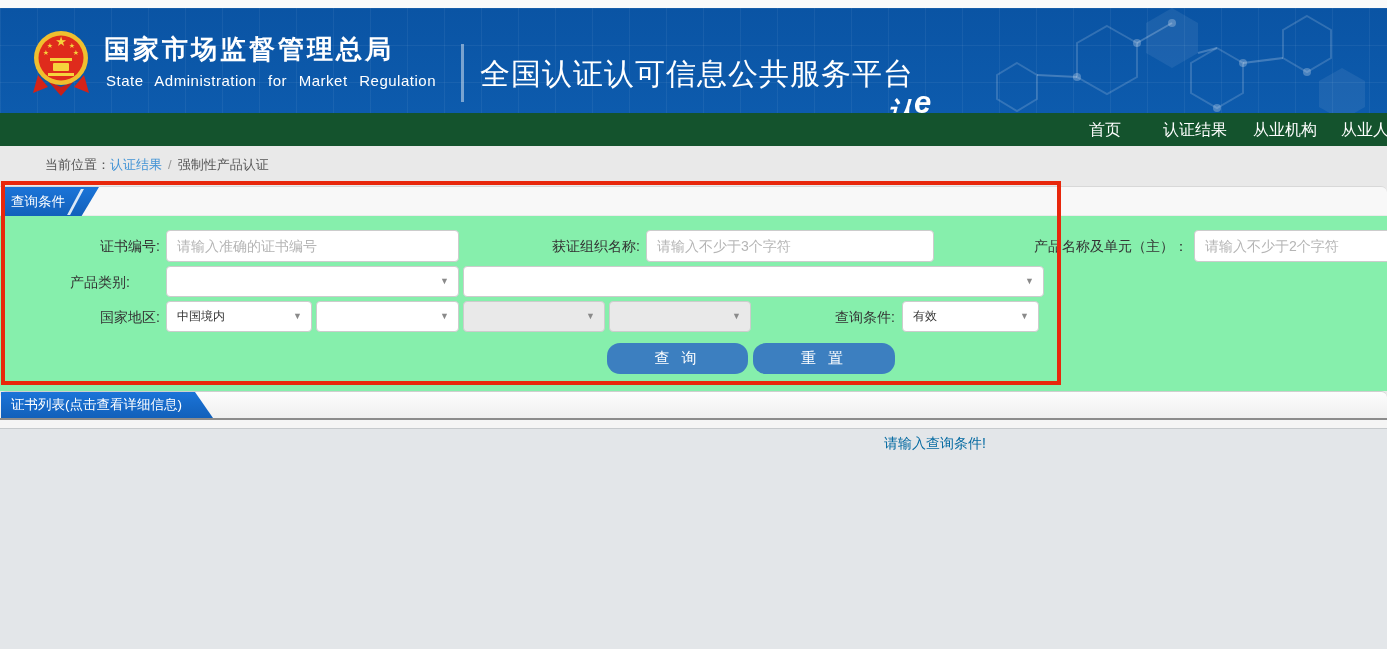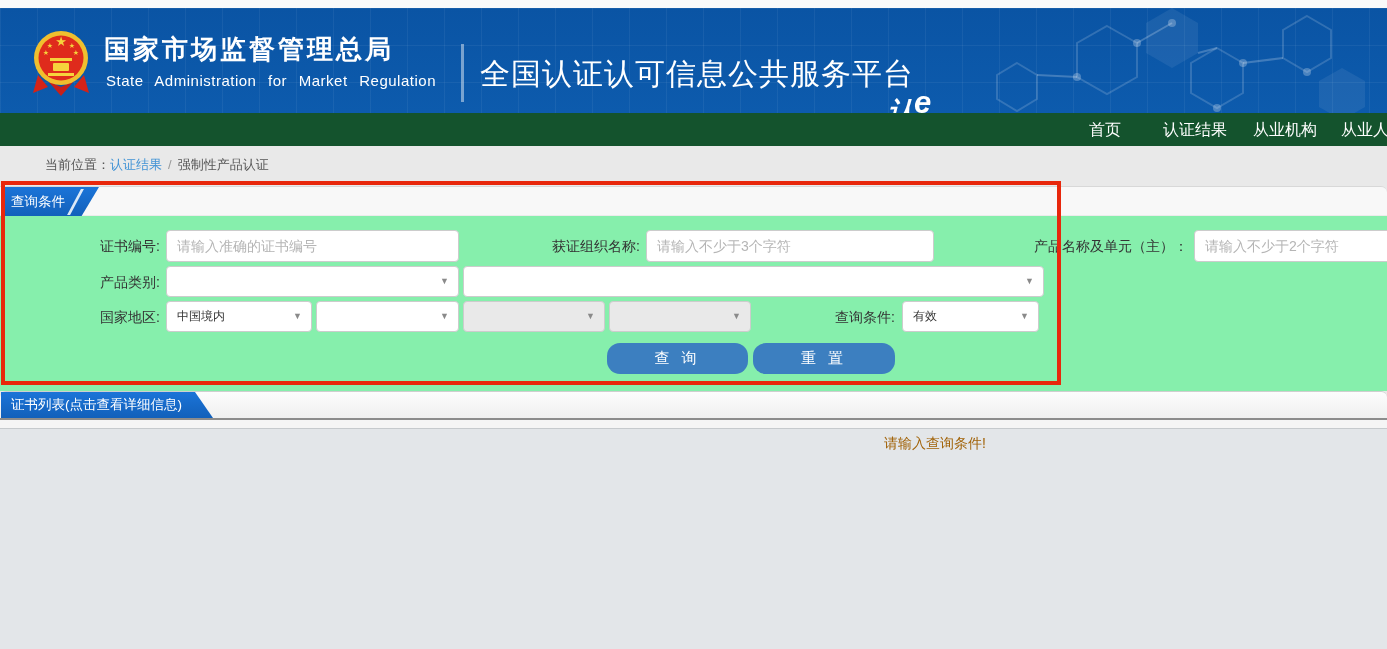"产品类别:" div.lbl { text-align: none -> center }
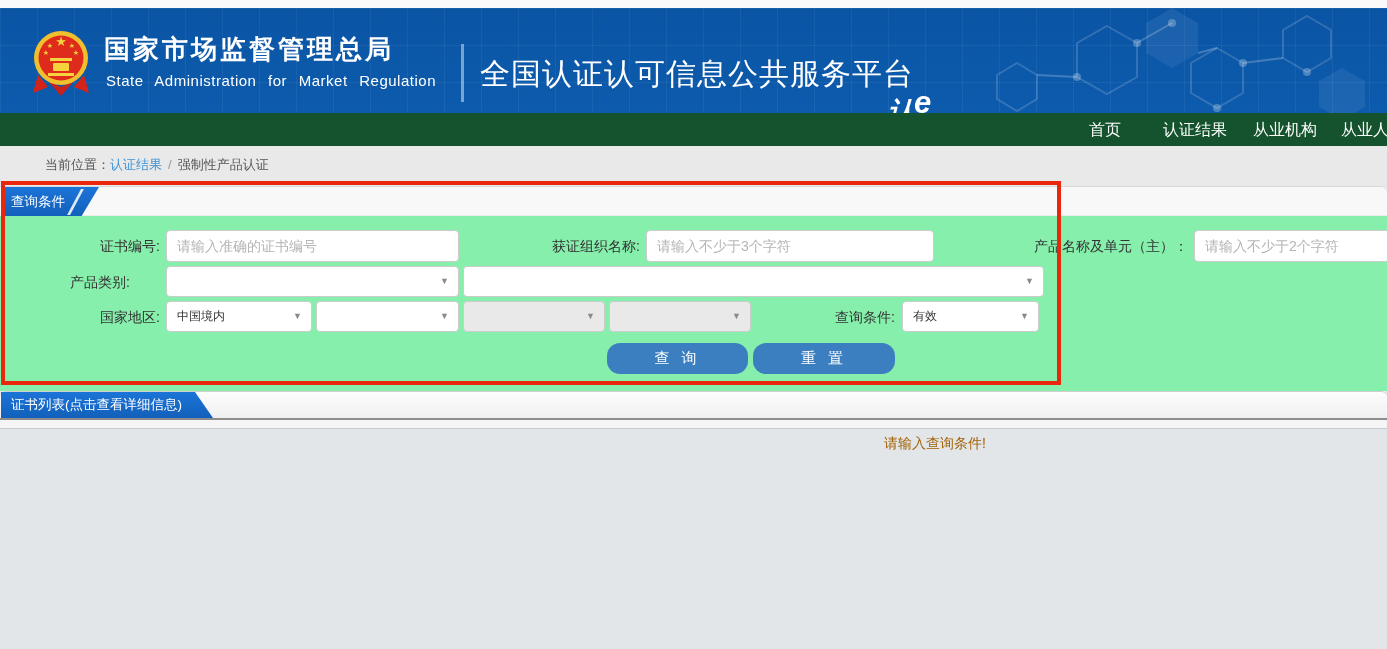"请输入查询条件!" .empty-msg { color: #a16207 -> #0369a1 }
